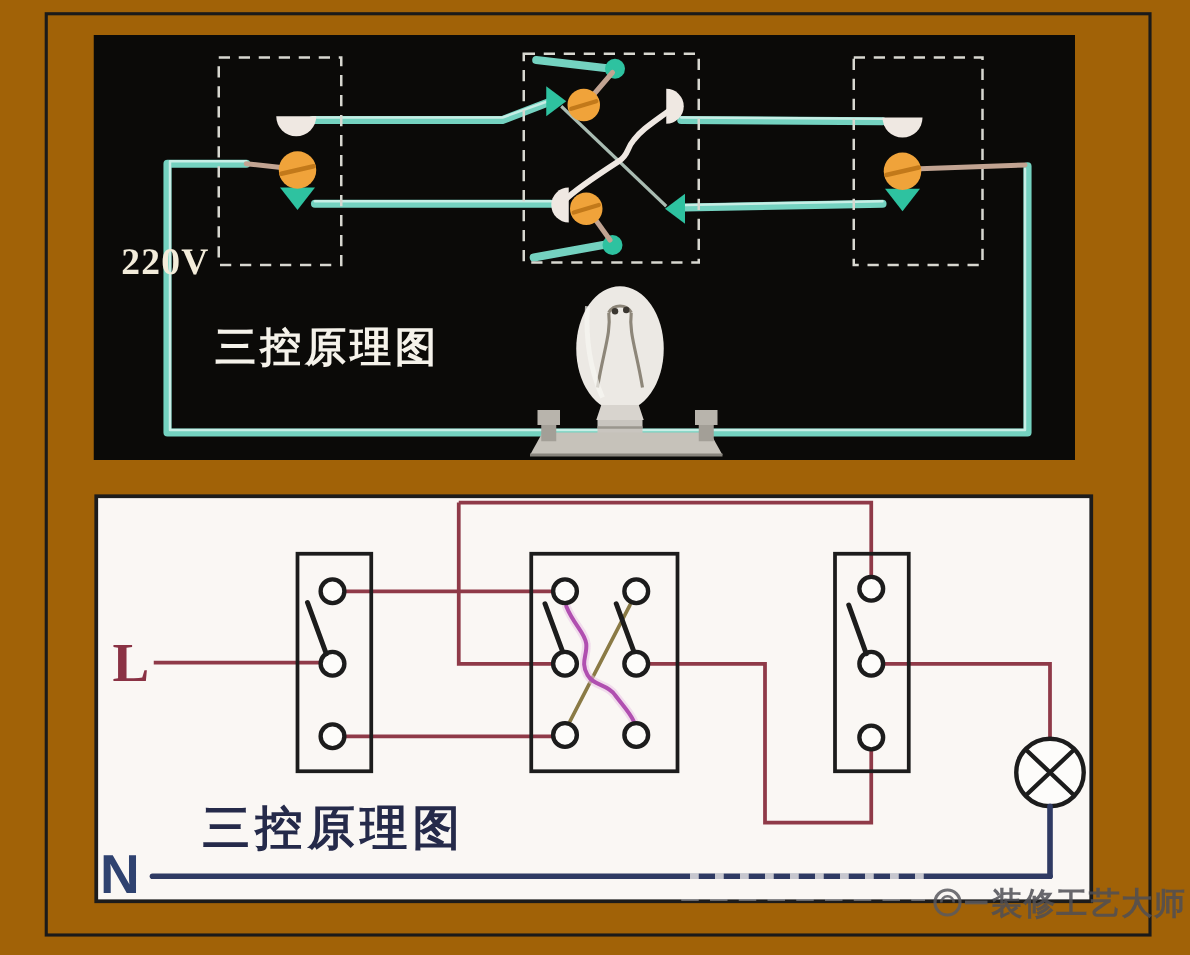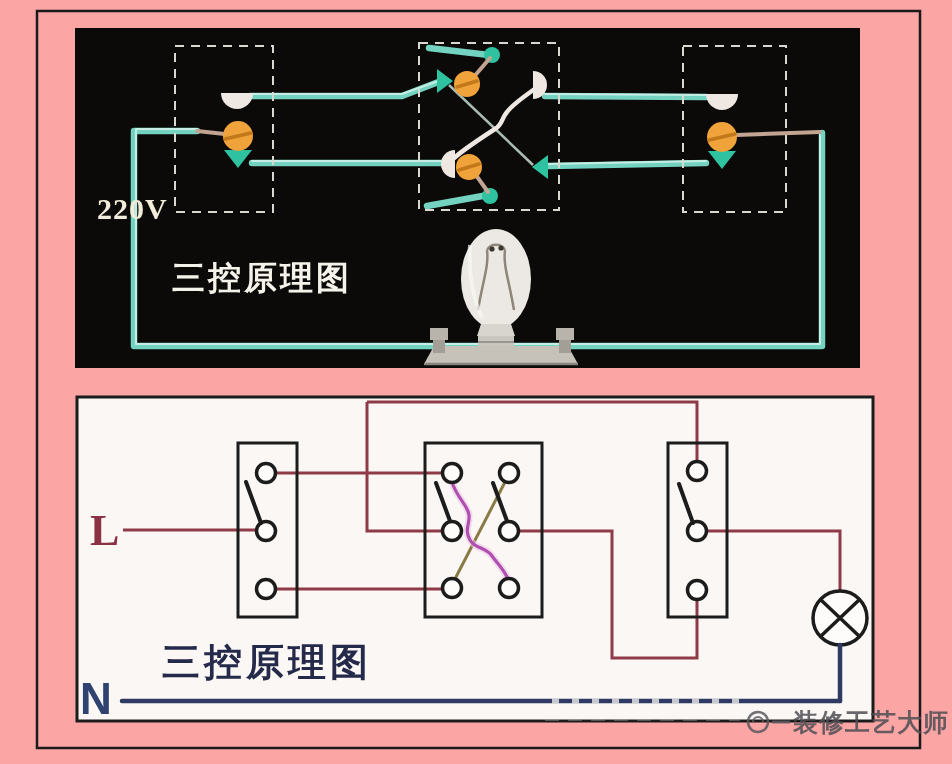"220V" .canvas { background: #fca5a5 -> #a16207 }
